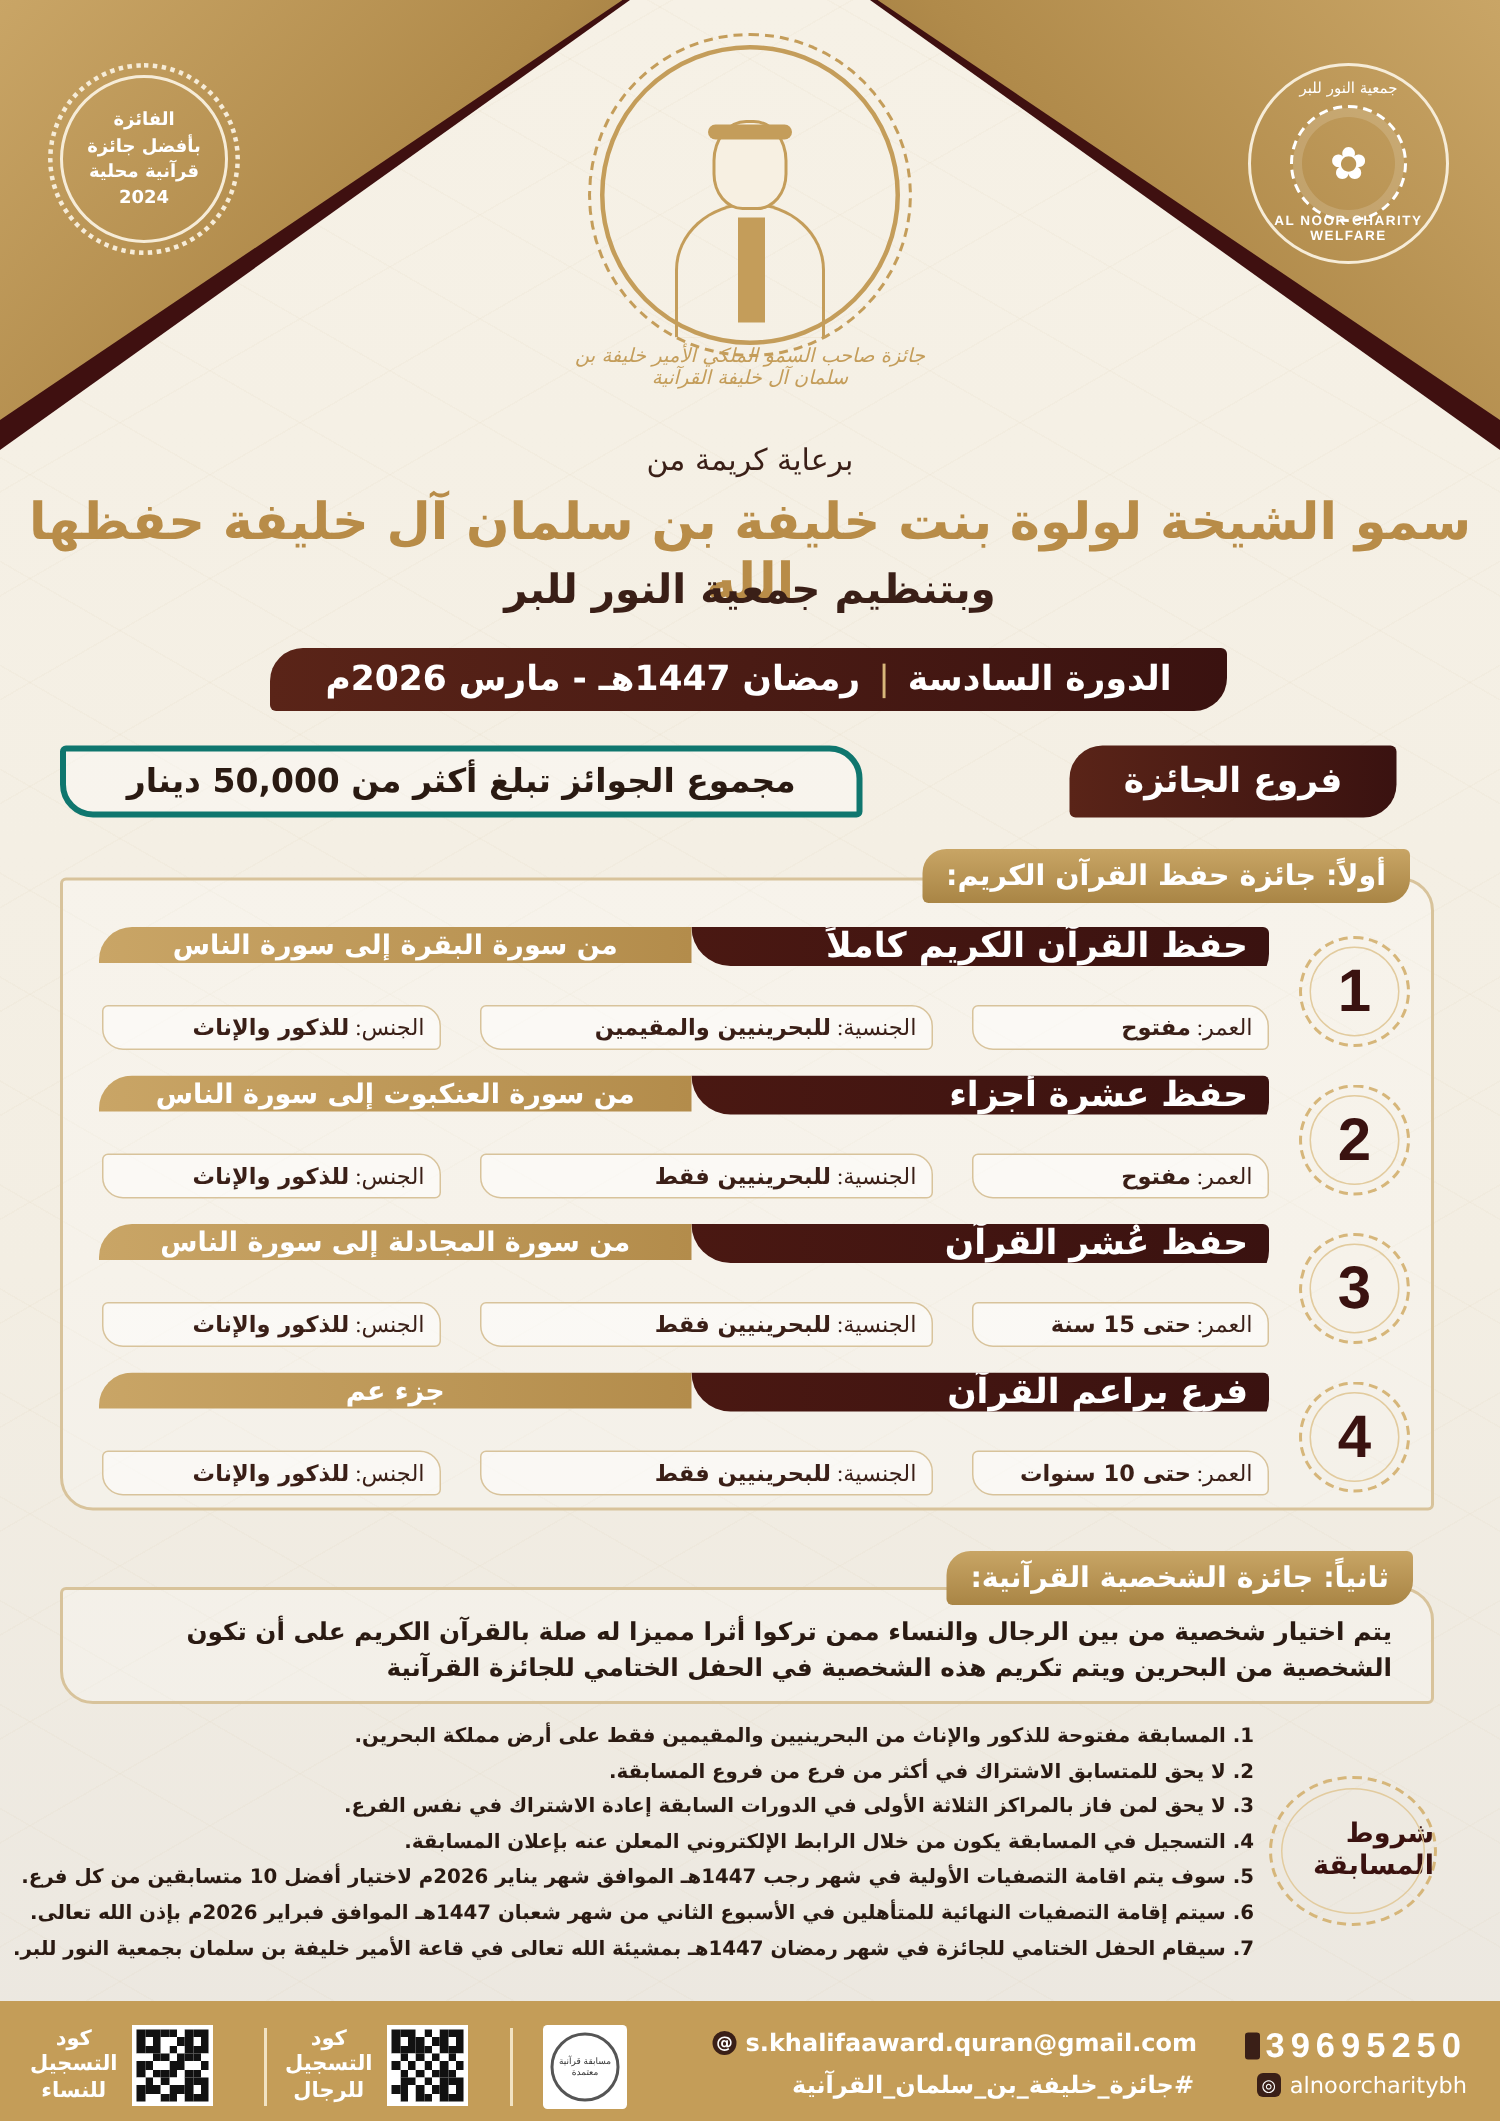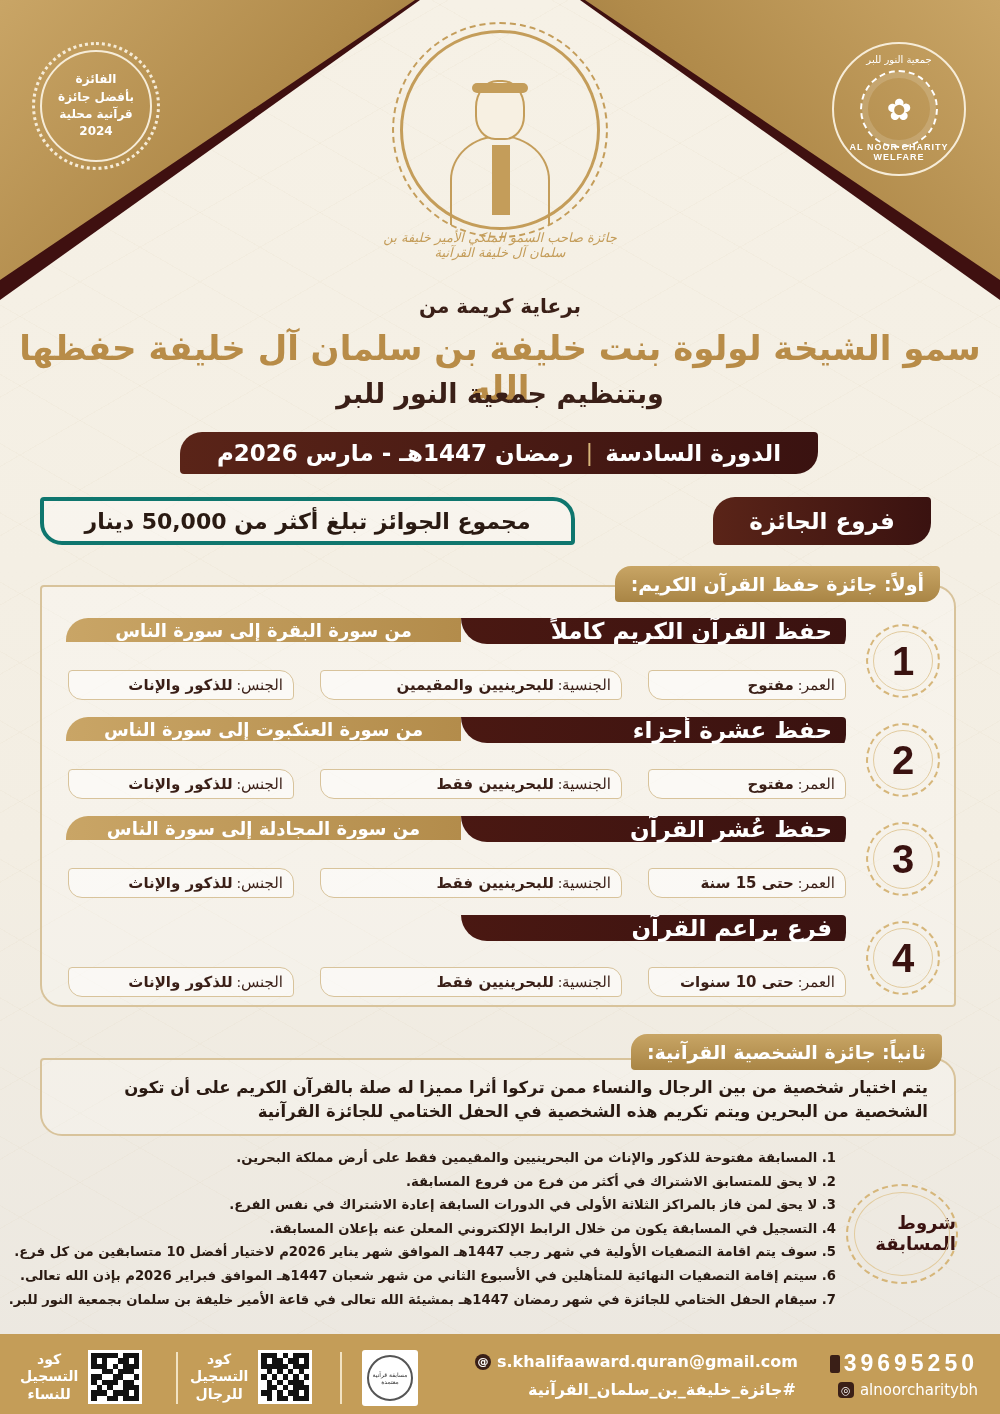"برعاية كريمة من" .intro { font-weight: bold -> normal }
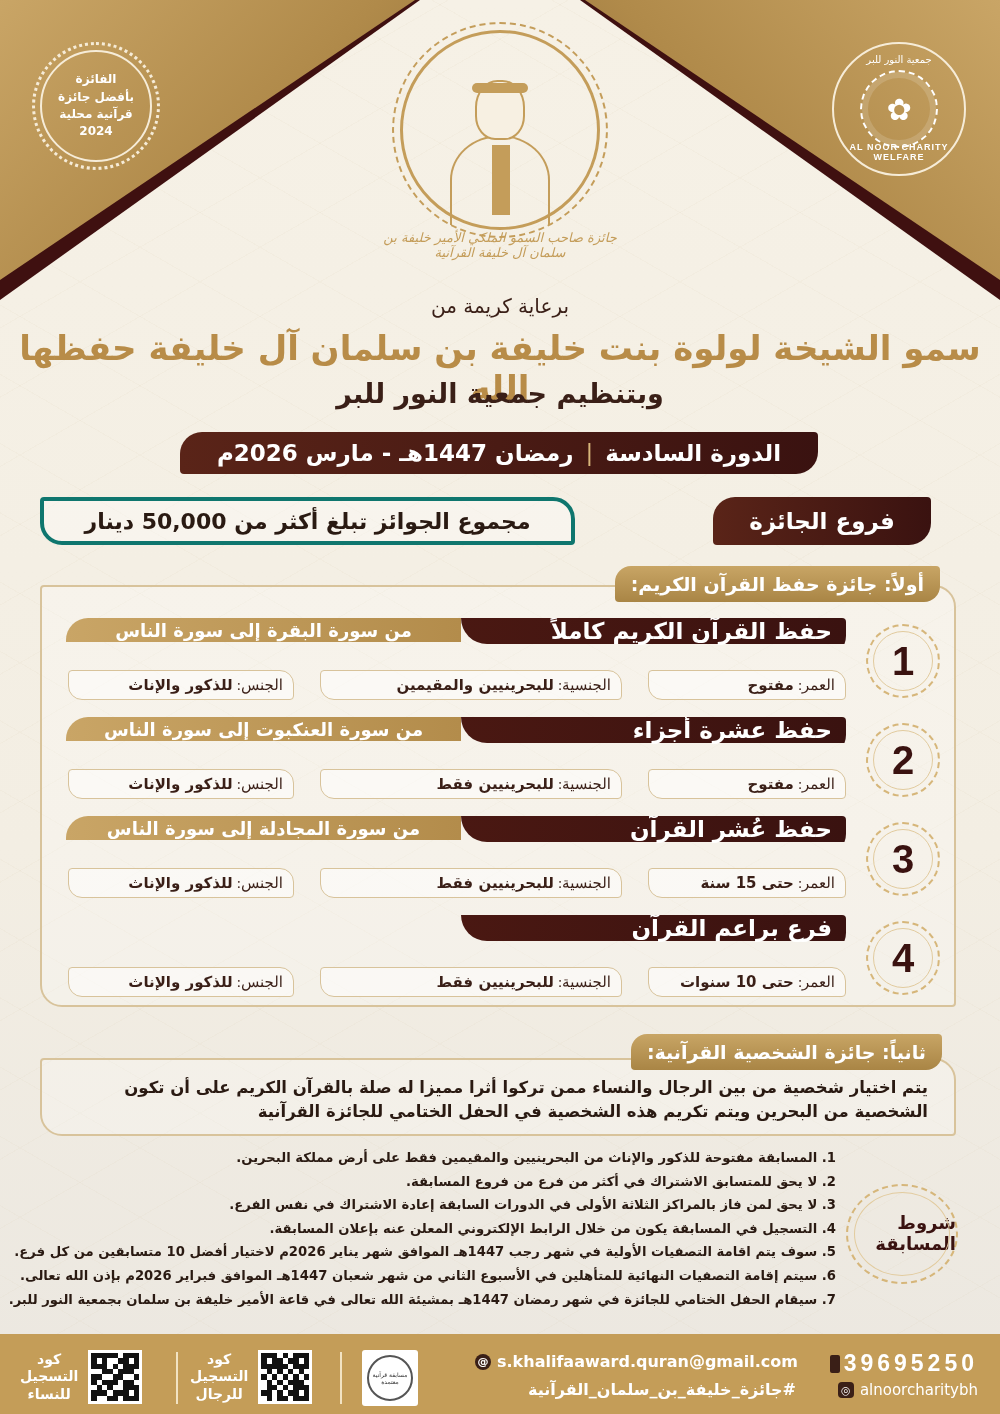"جزء عم" div.branch-range { html: none -> <div>جزء عم</div> }
